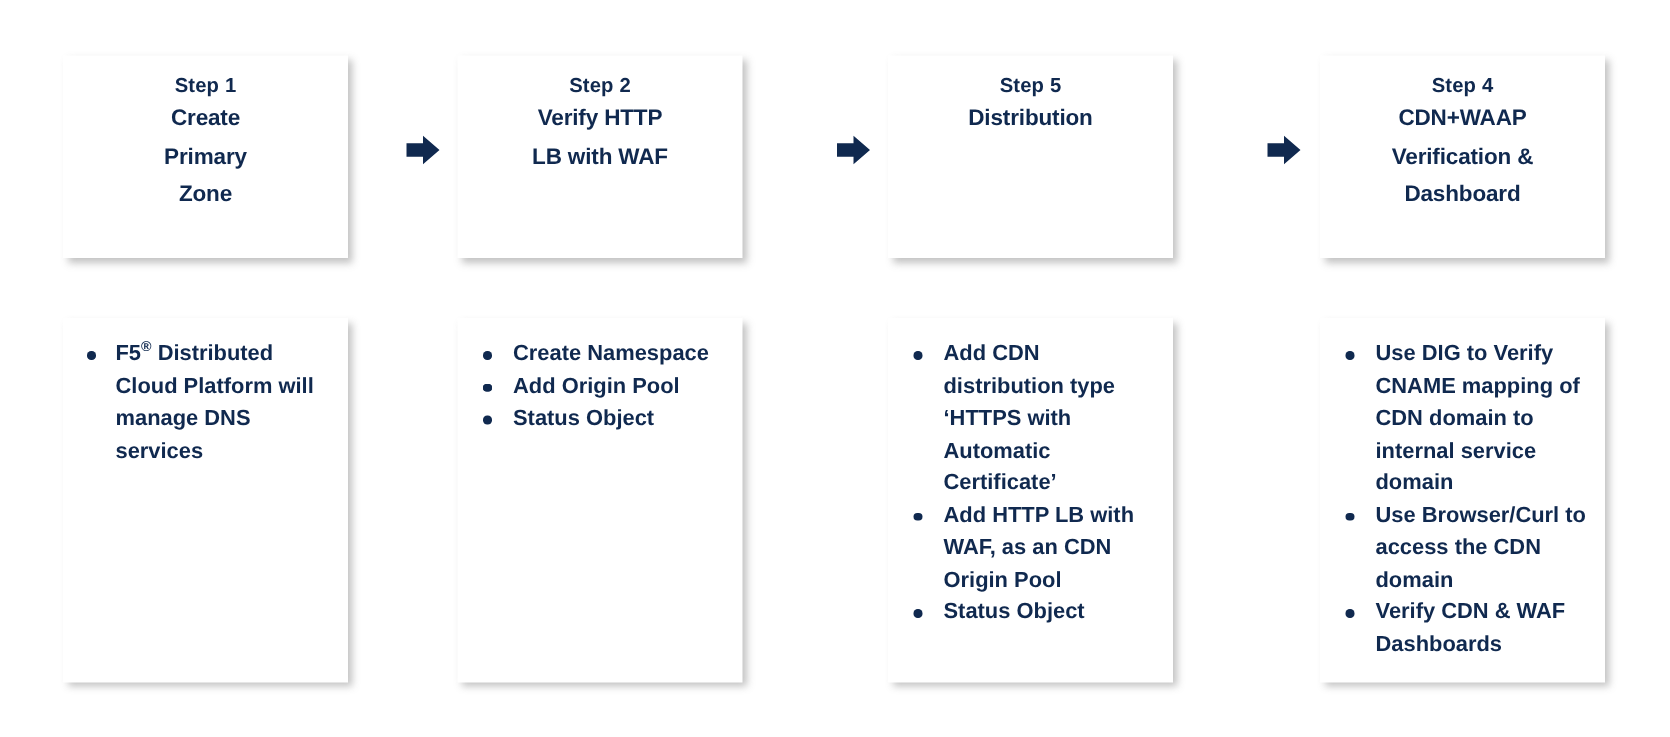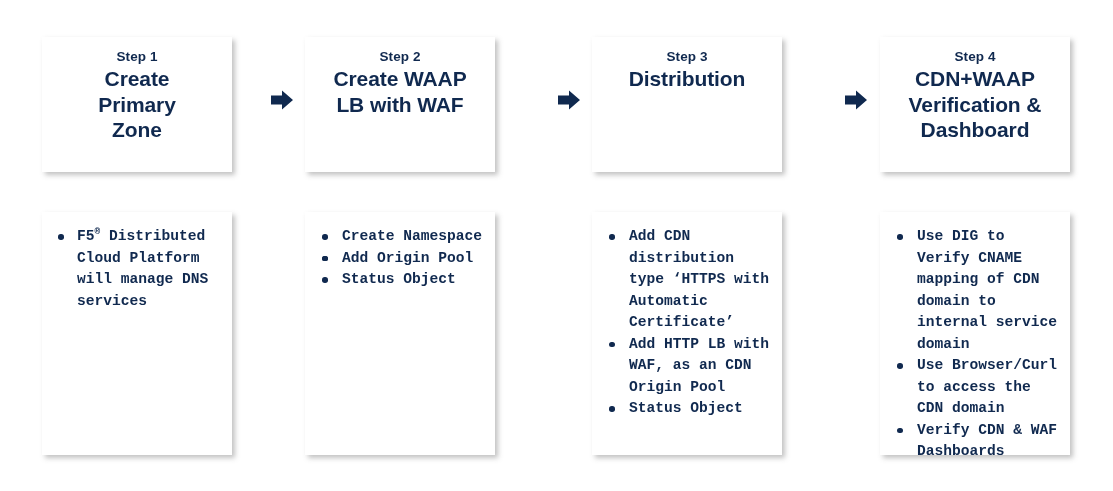"Step 3" div.step-label { text: 3 -> 5 }
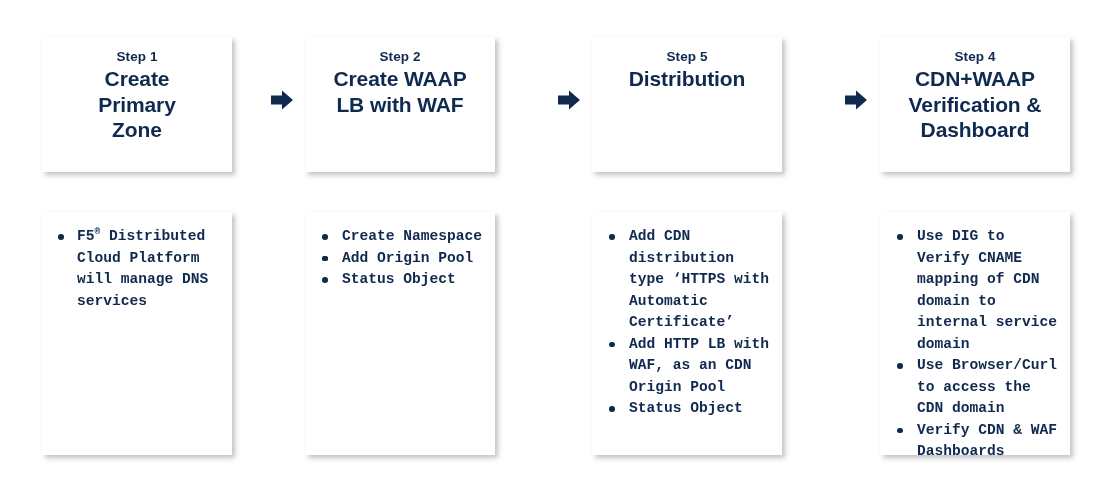"Create" .step-title { font-size: 21px -> 15px }
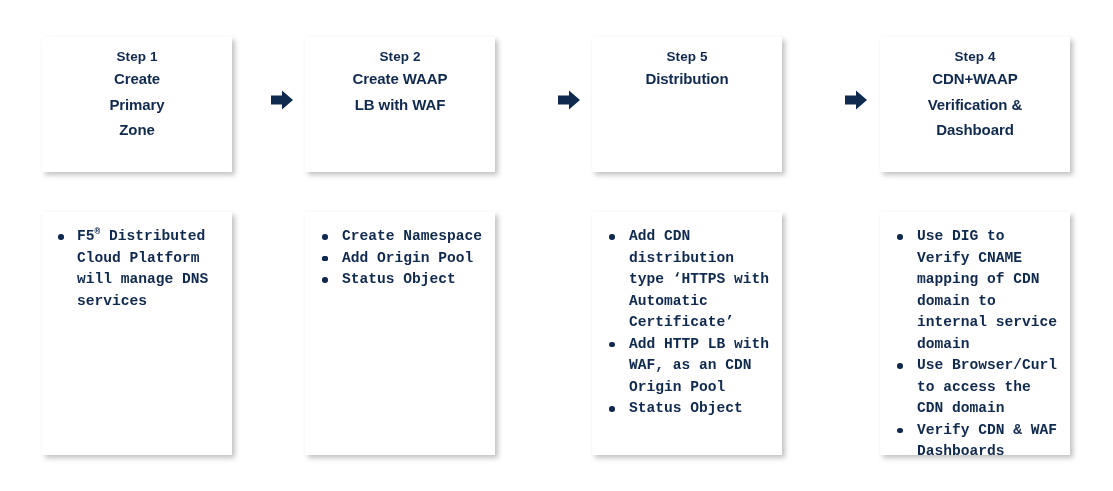"Create WAAP" span.tl { text: Create WAAP -> Verify HTTP }
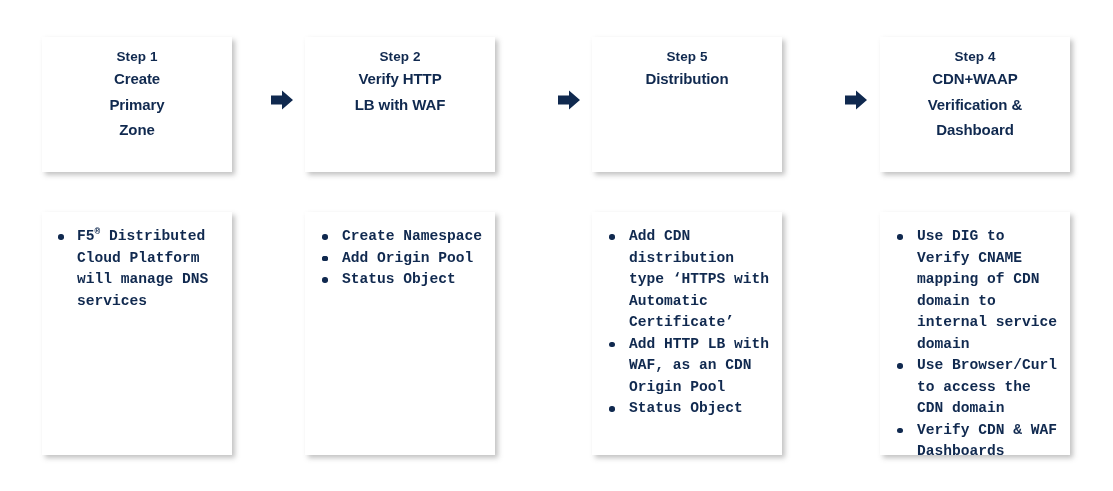"F5® Distributed Cloud Platform will" ul.bullets li { font-family: Liberation Mono, monospace -> none }
